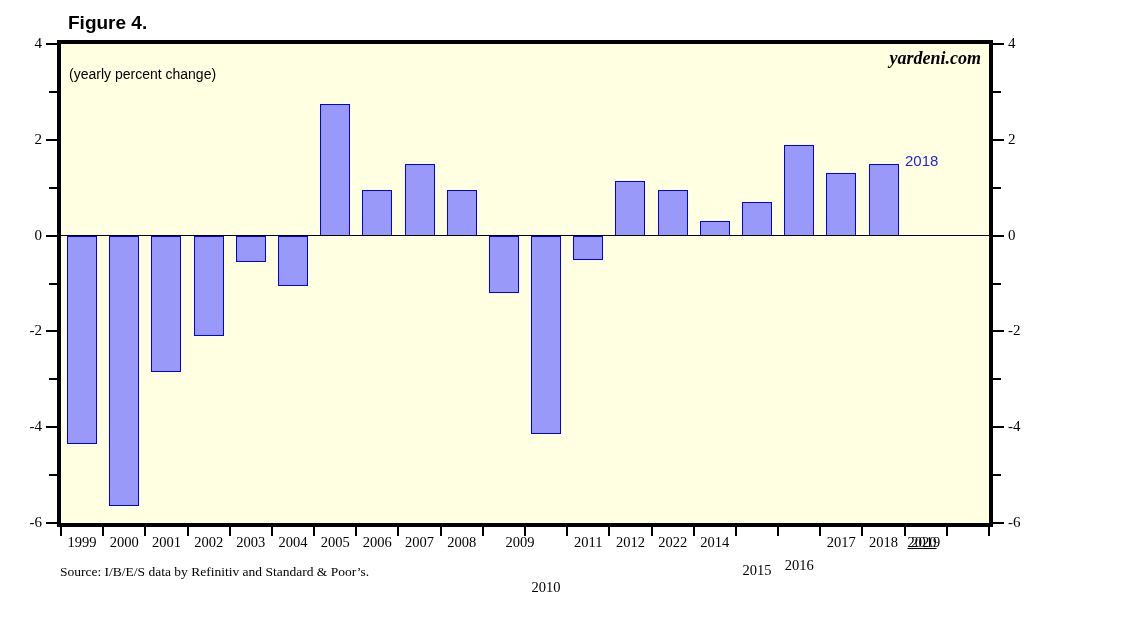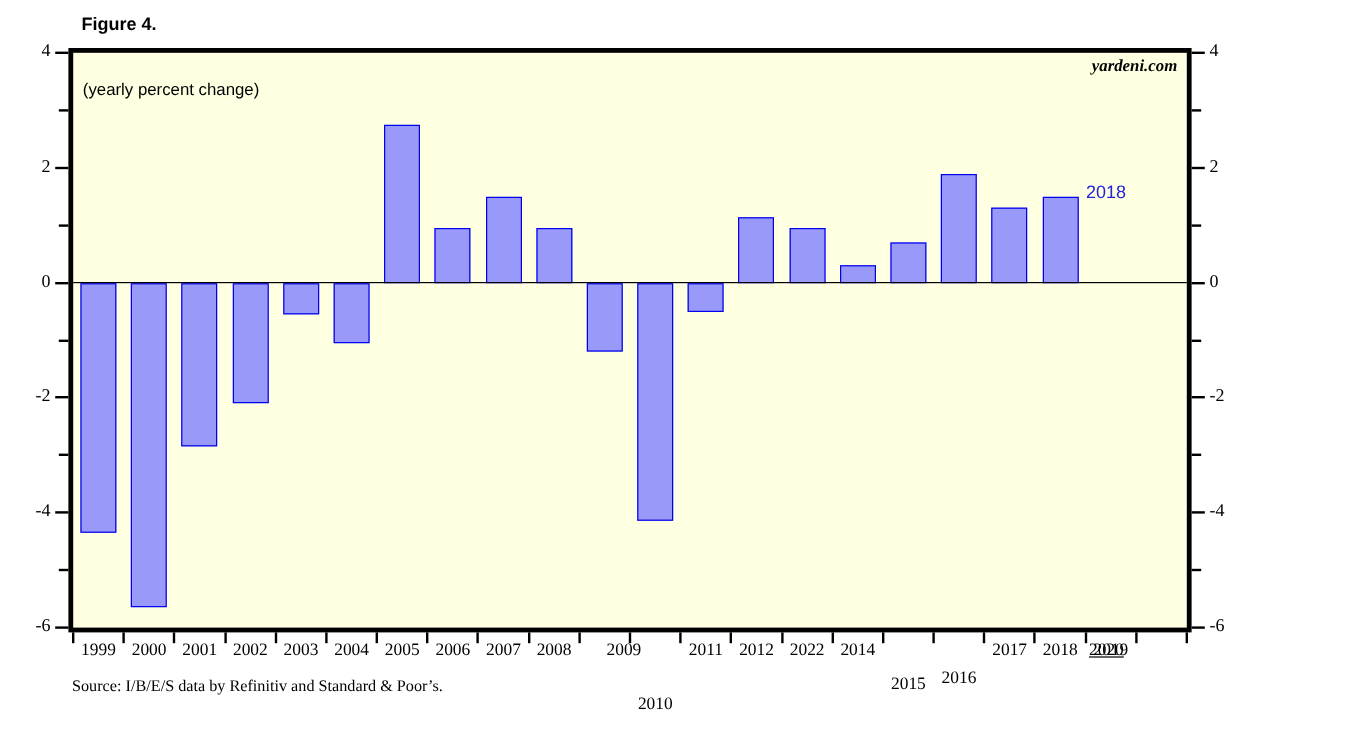"Figure 4." #figure-label { font-size: 15px -> 19px }
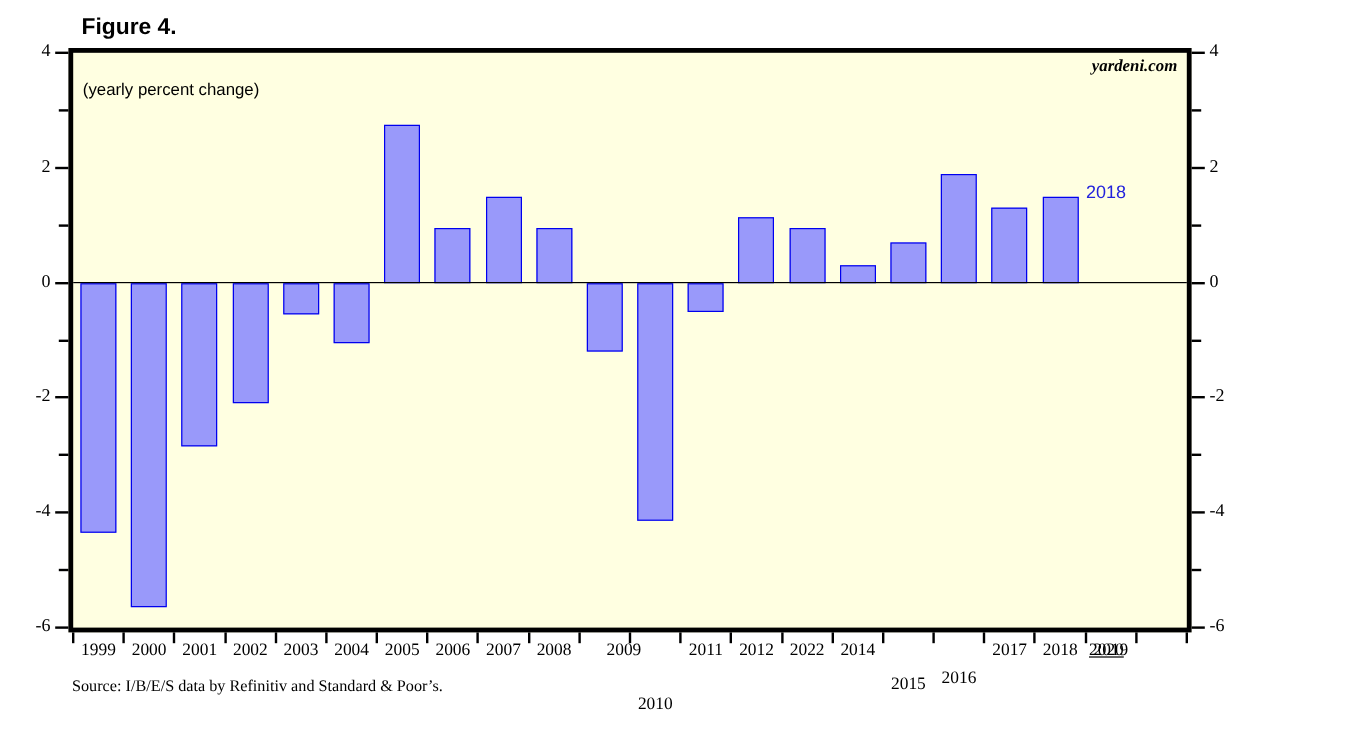"yardeni.com" #watermark { font-size: 14px -> 18px }
